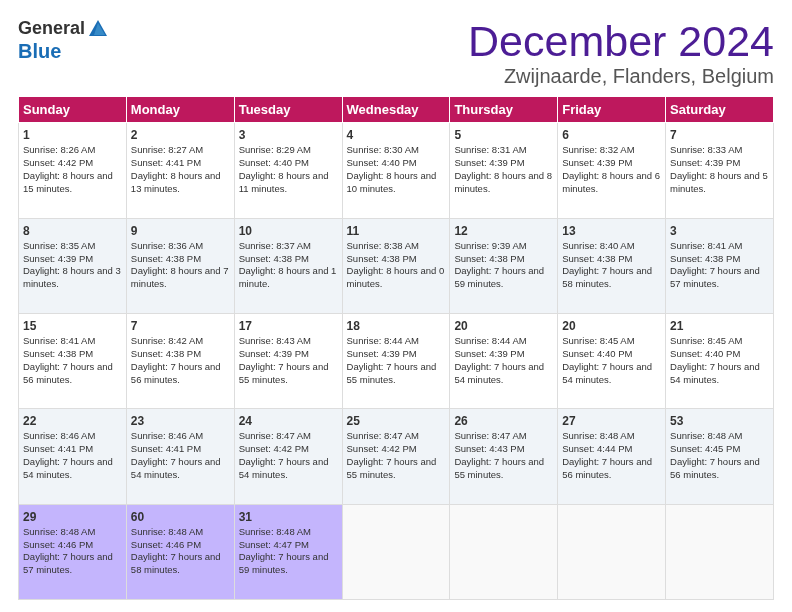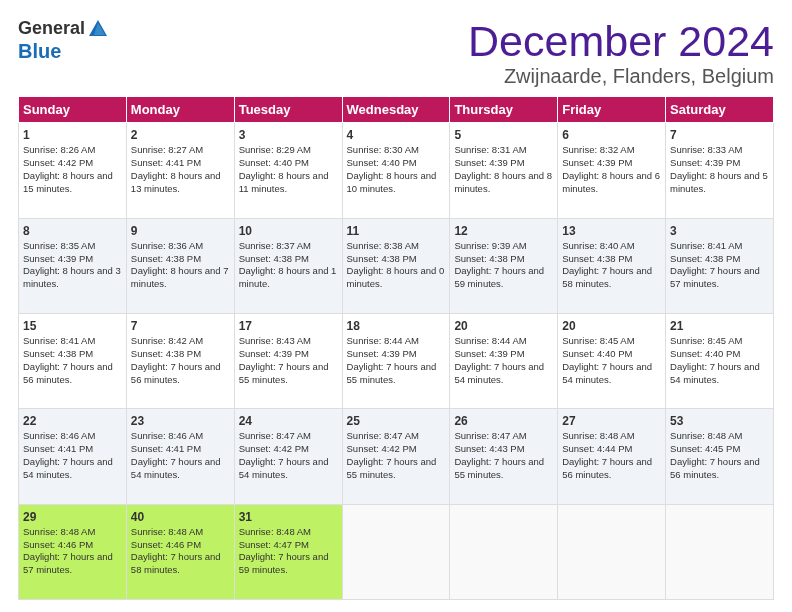"29" .calendar-table tbody tr:last-child td { background: #bef264 -> #c4b5fd }
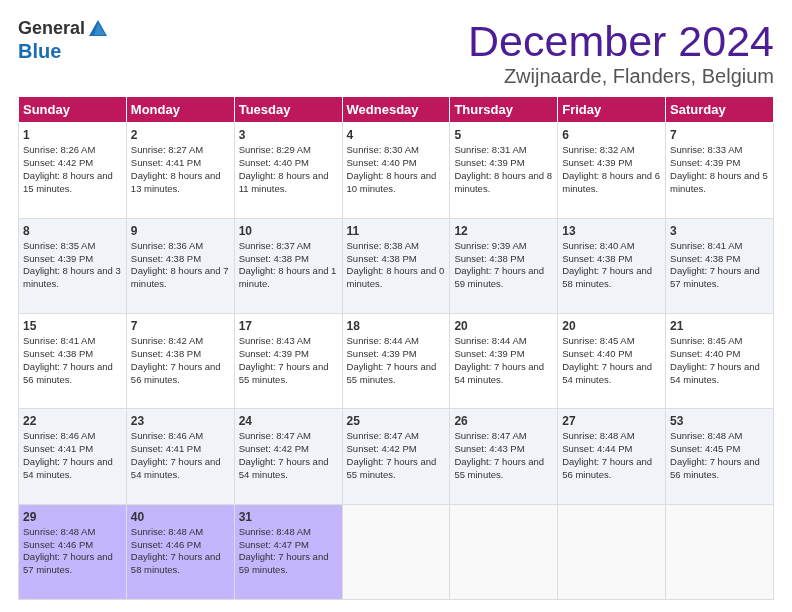"40" span.day-number { text: 40 -> 60 }
